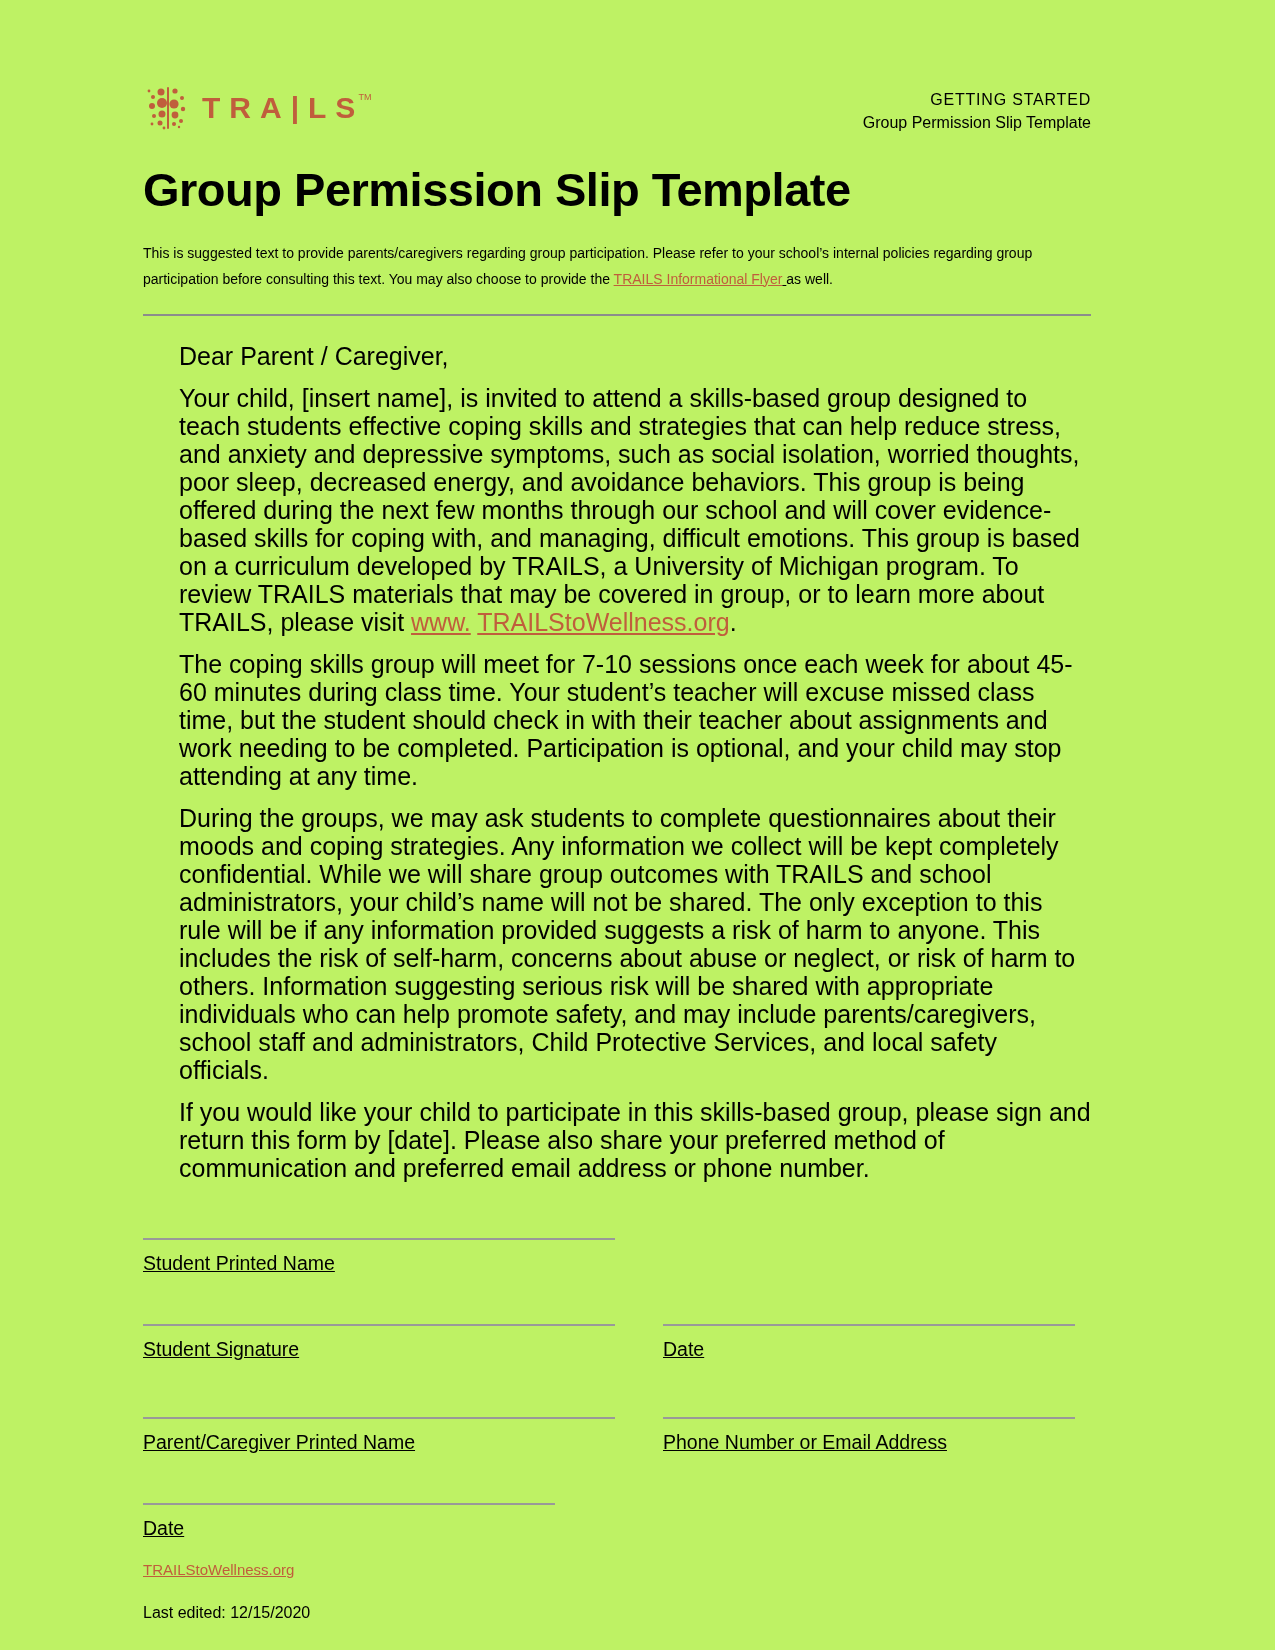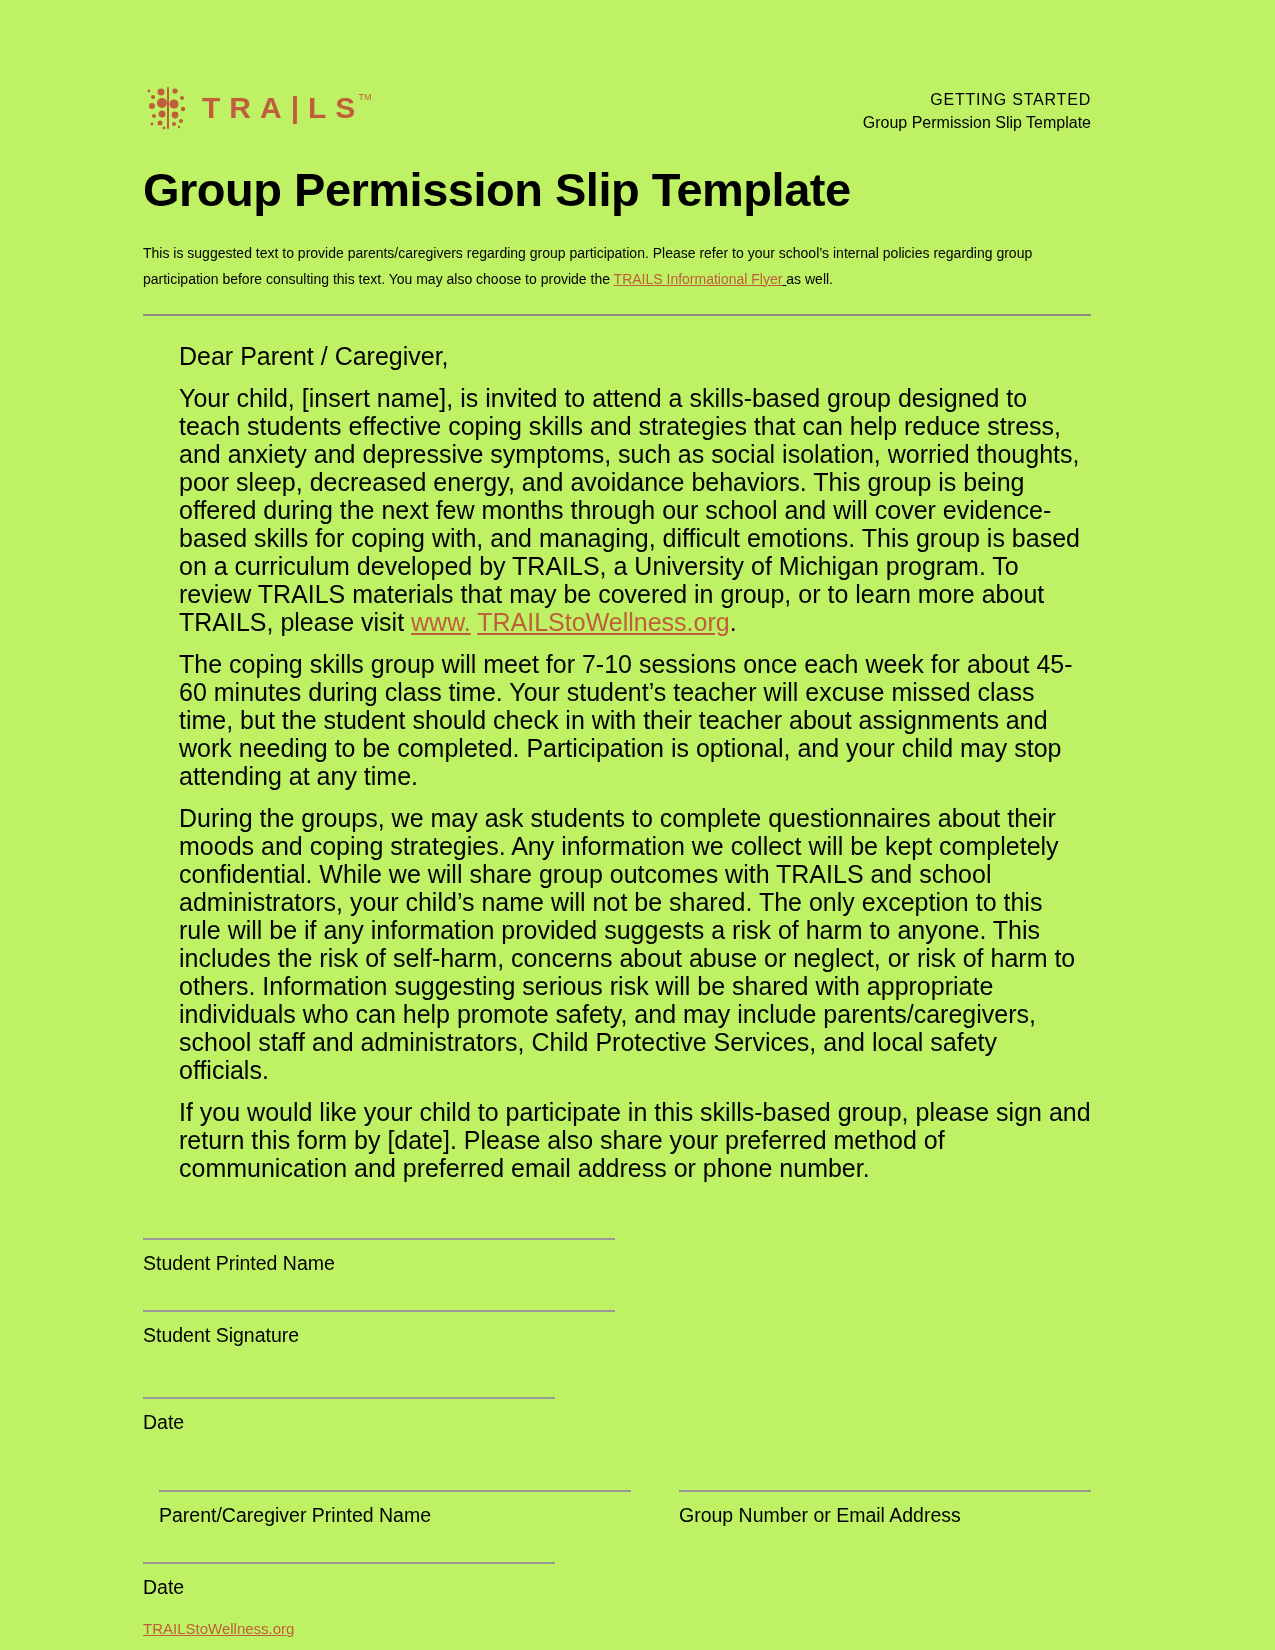"Student Printed Name" .sig-col { text-decoration: none -> underline }
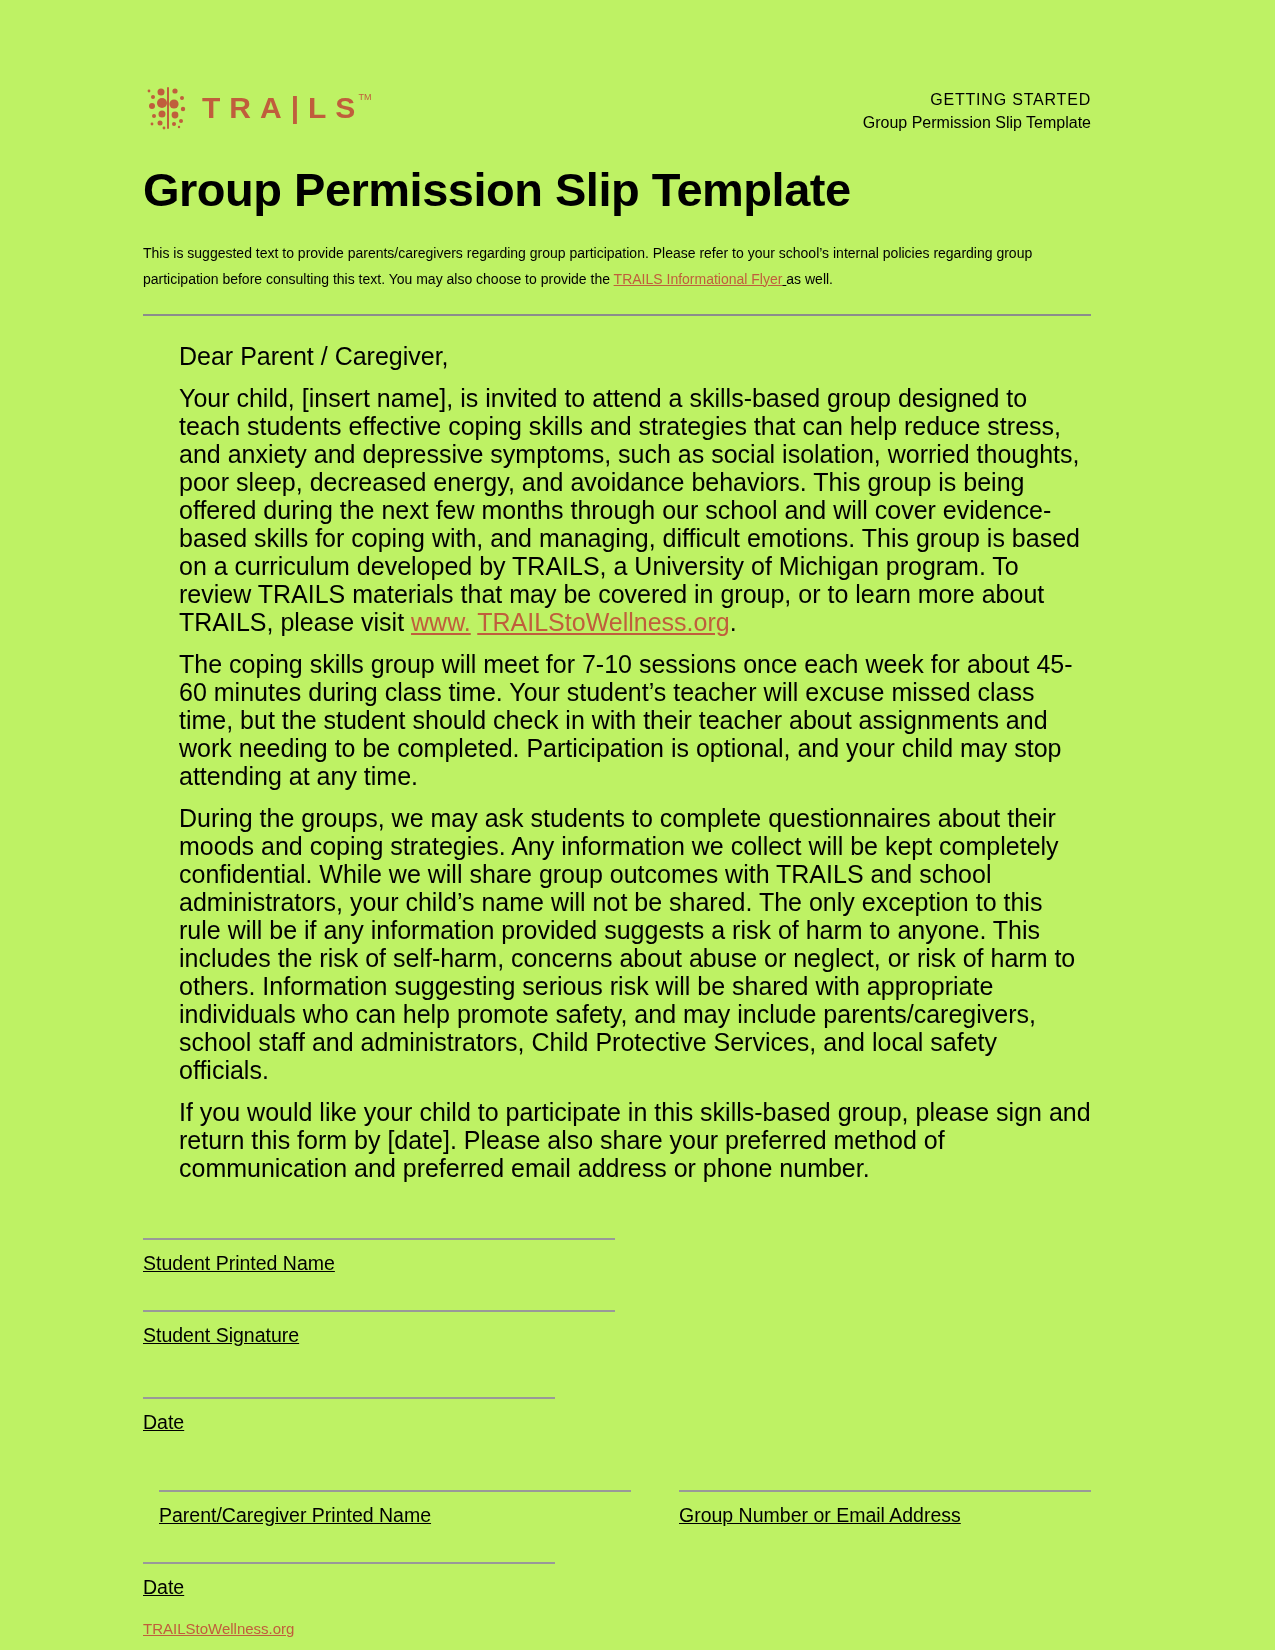"Student Signature" .sig-row.m2 { flex-direction: column -> none; margin-top: 33px -> 47px }
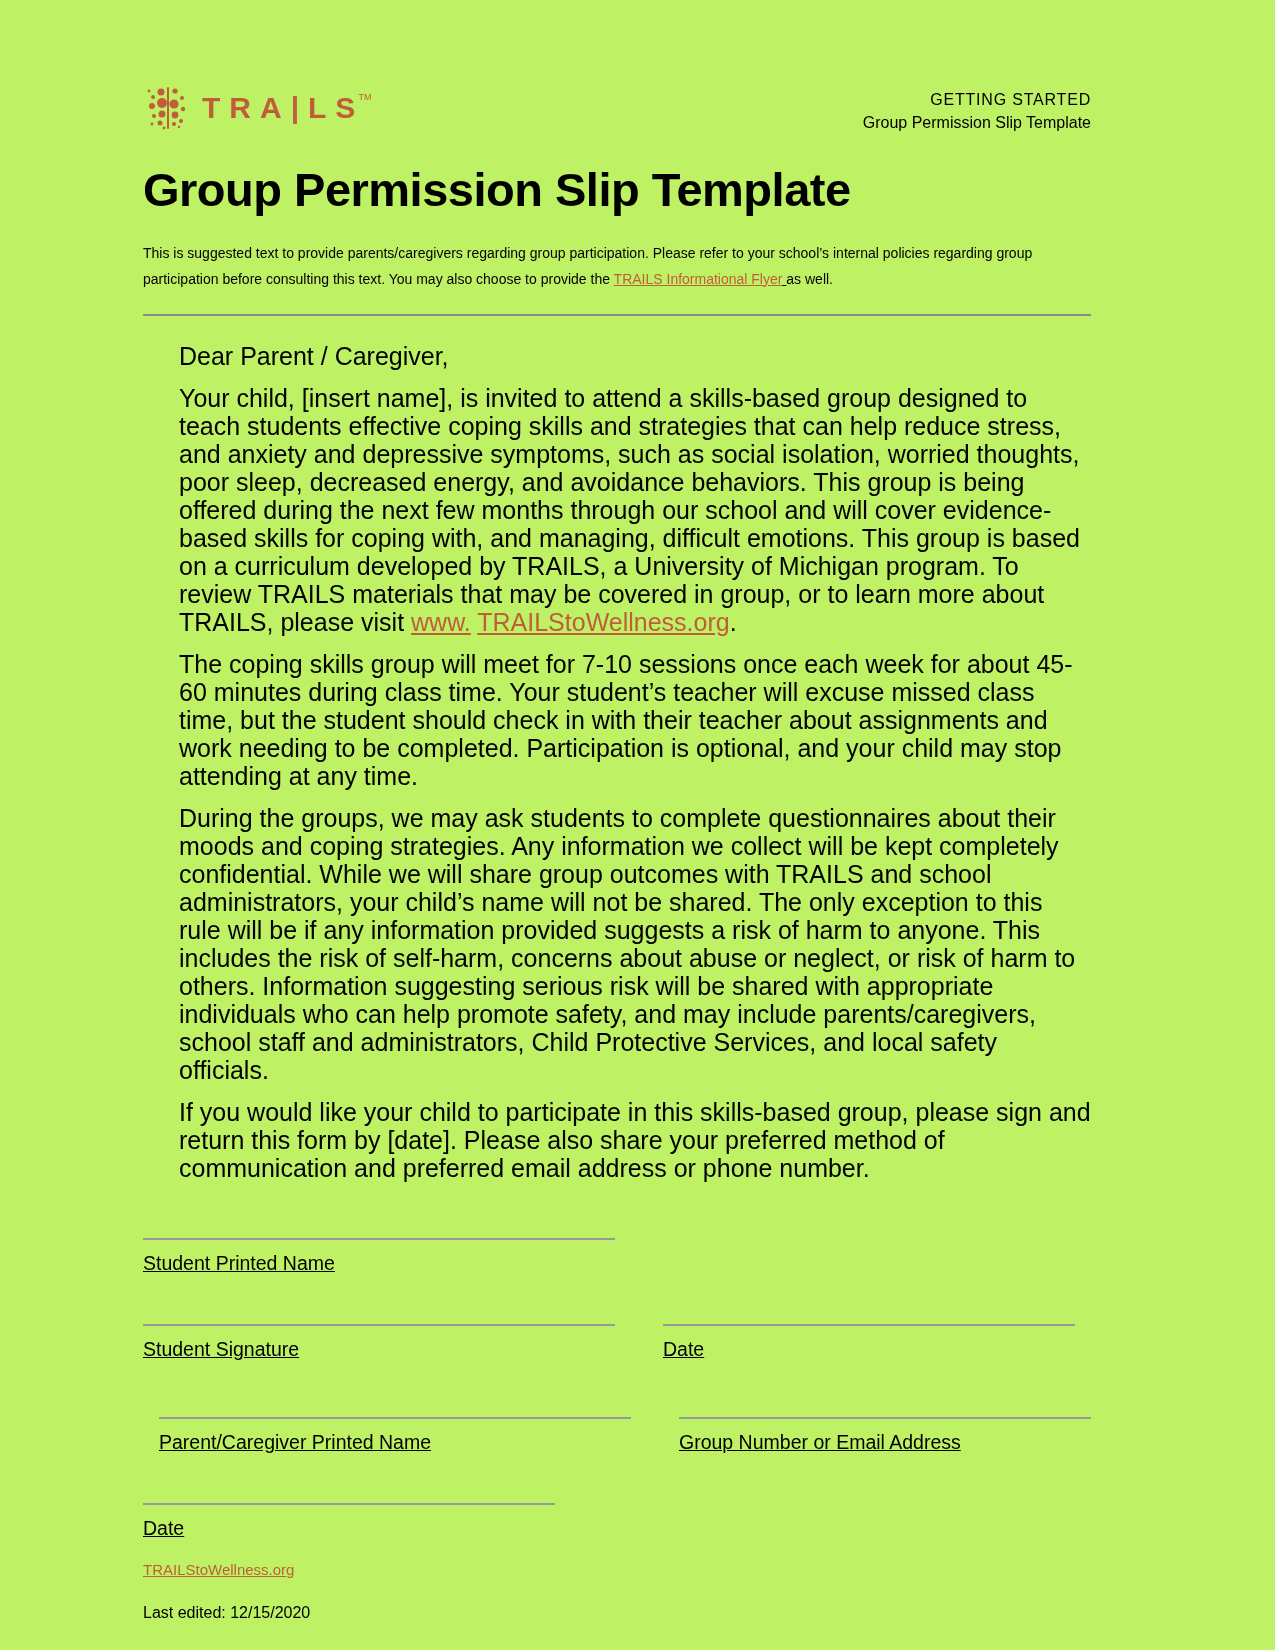"Parent/Caregiver Printed Name" .sig-row.m3 { justify-content: flex-end -> none }
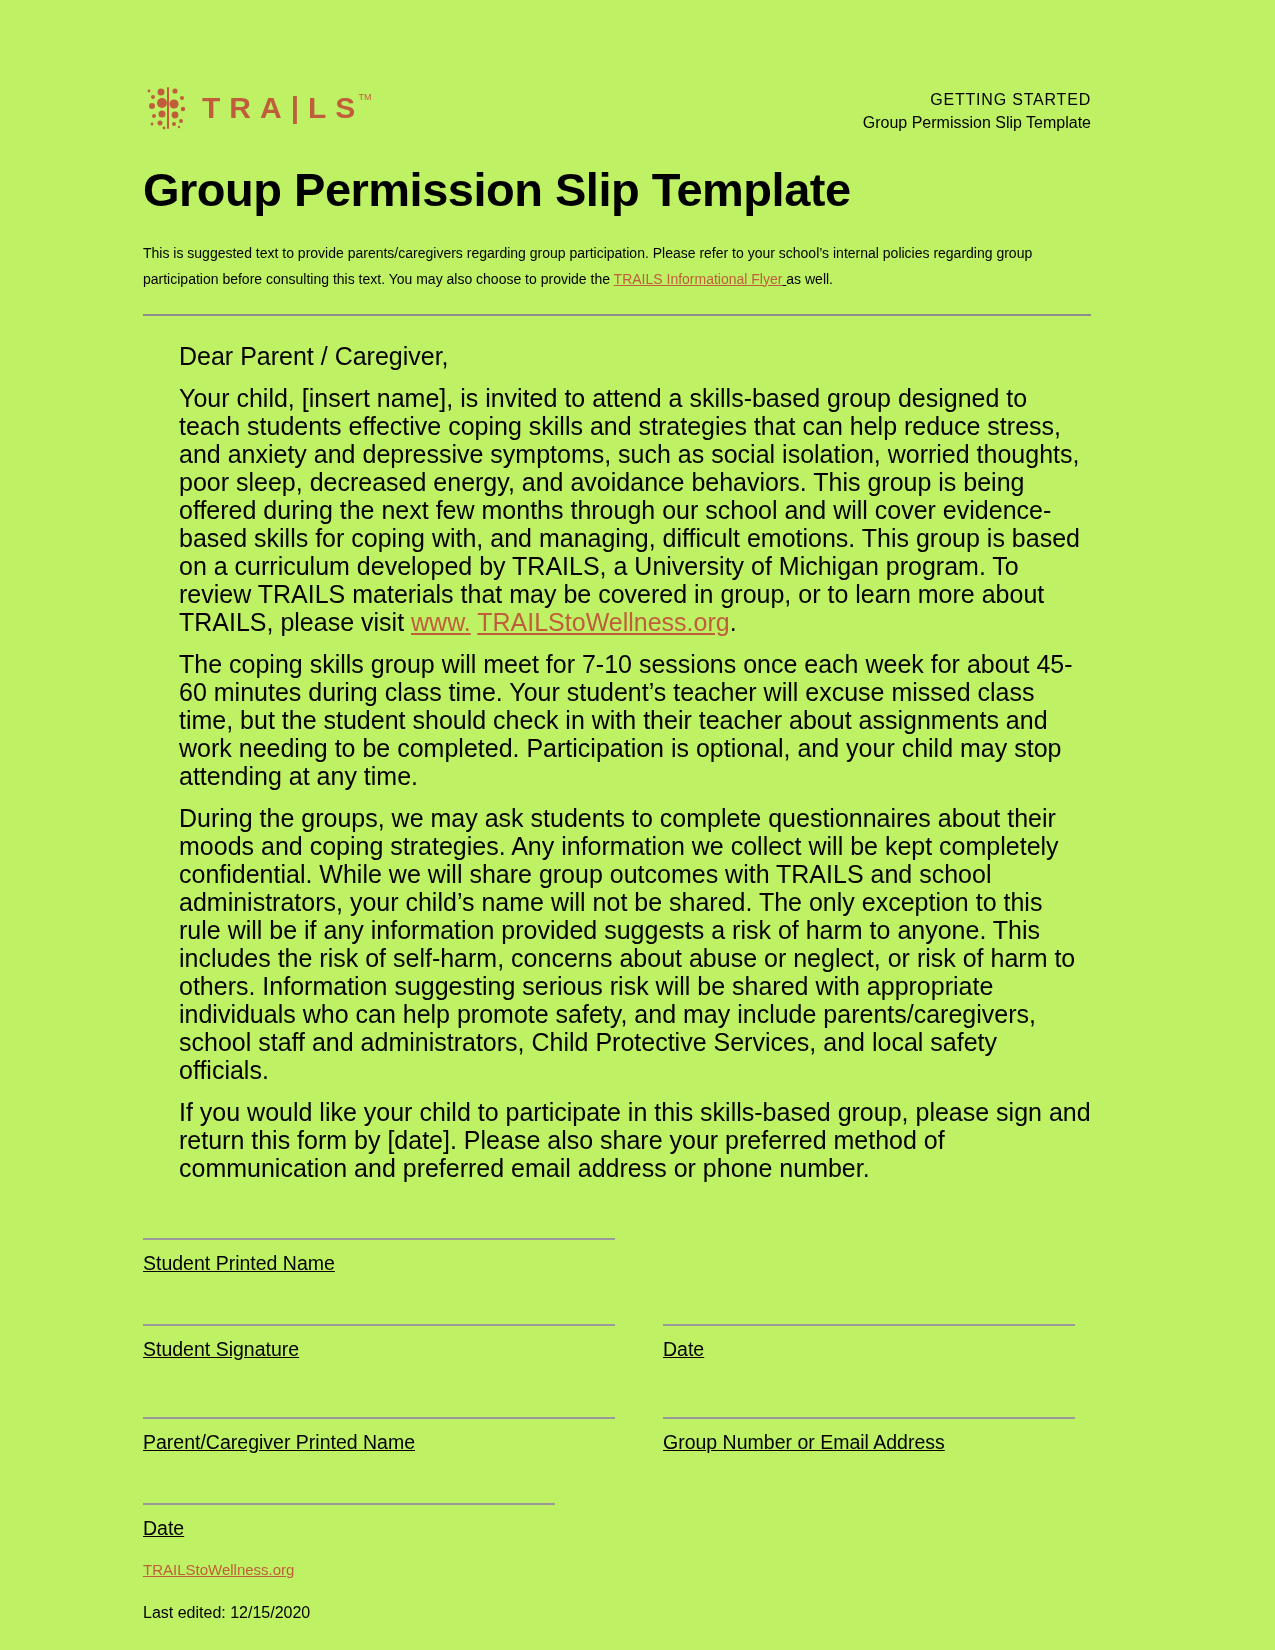"Group Number or Email Address" div.sig-label { text: Group -> Phone }
